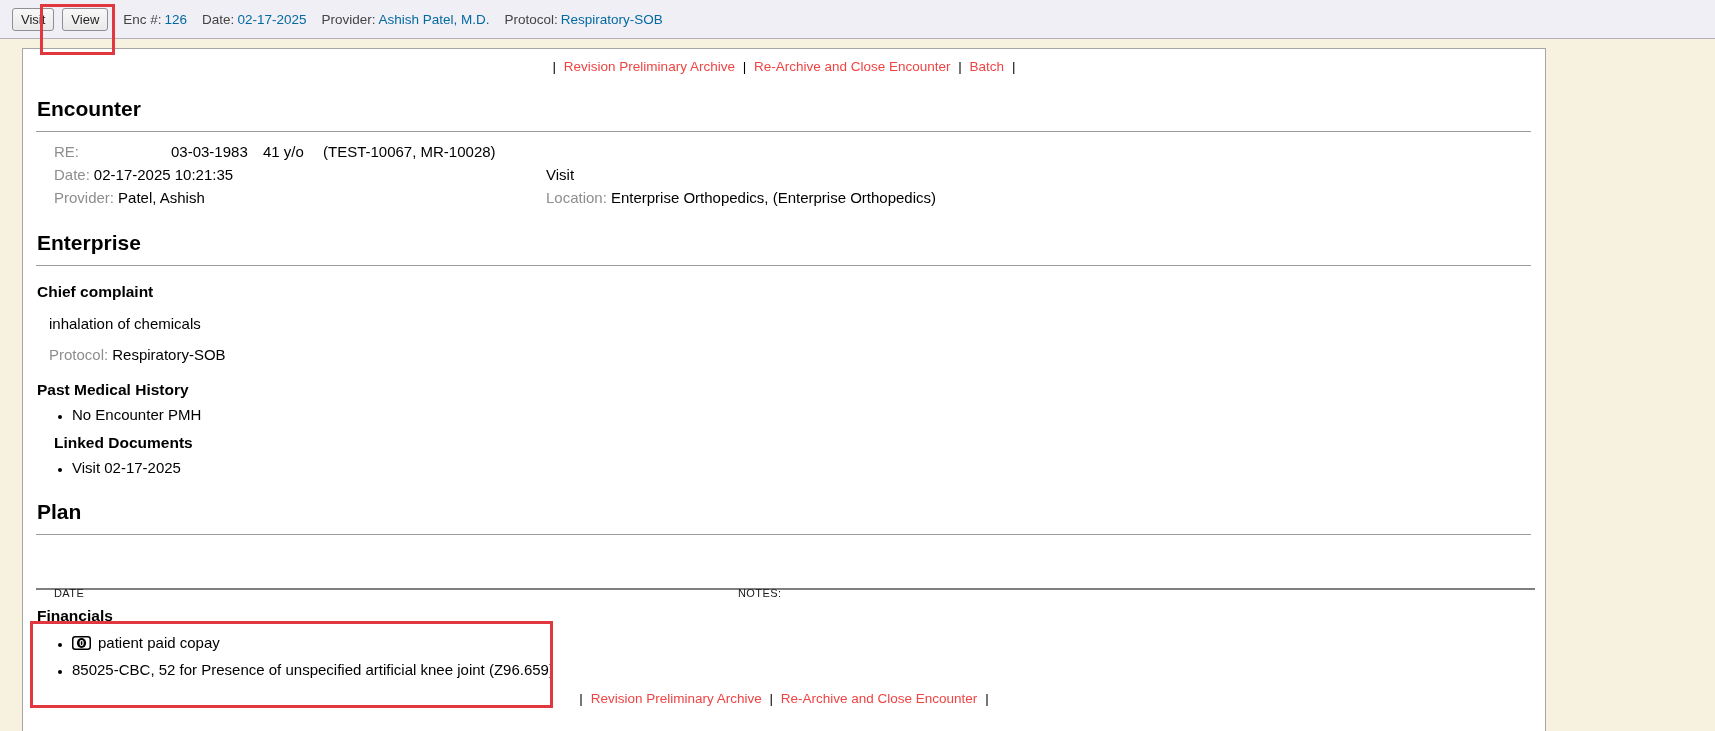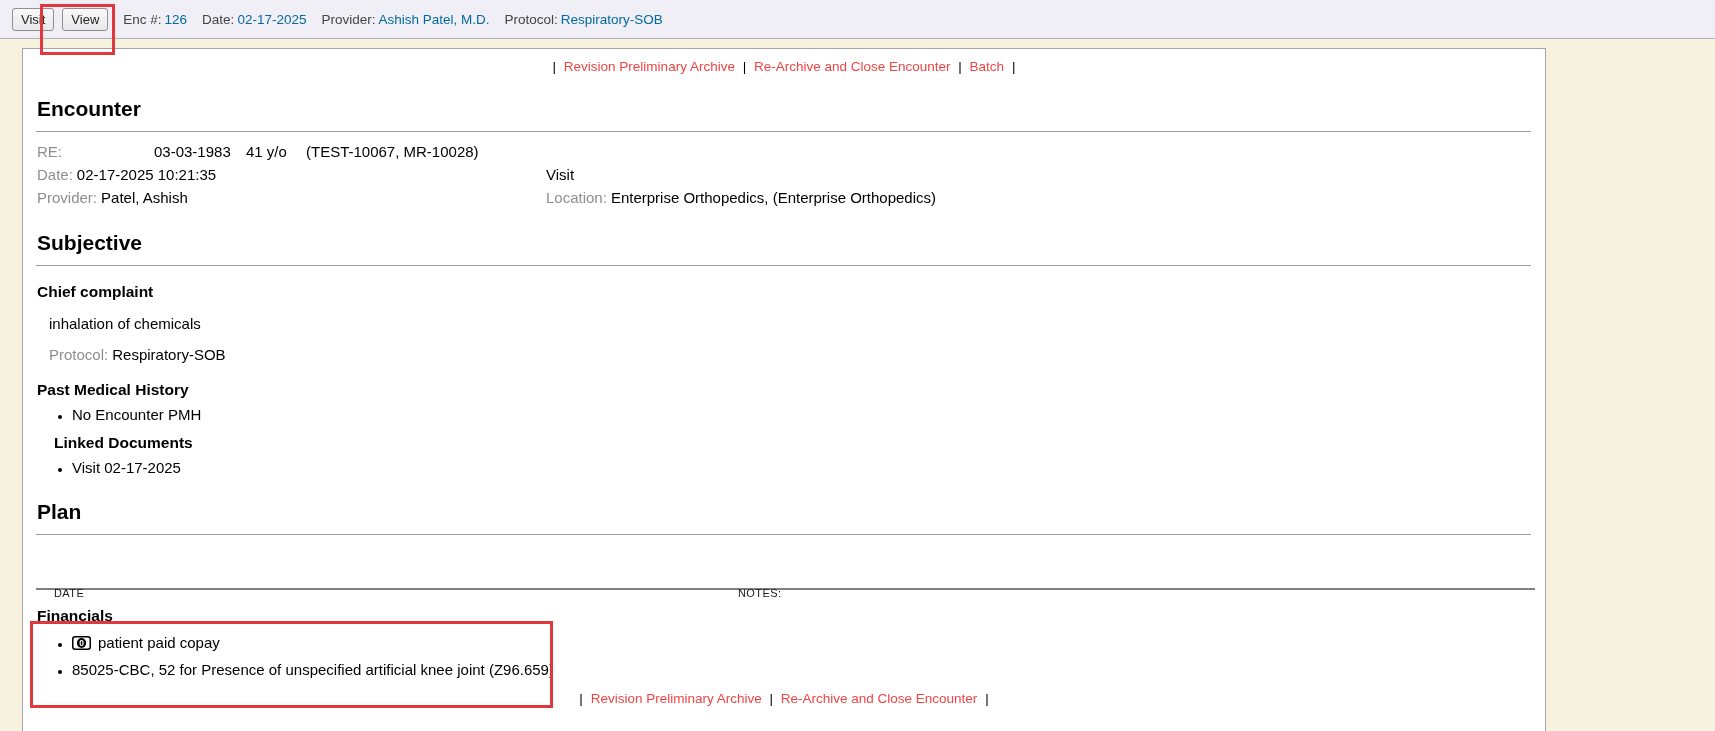"RE: 03-03-1983 41 y/o (TEST-10067," .enc-row { padding-left: 14px -> 31px }
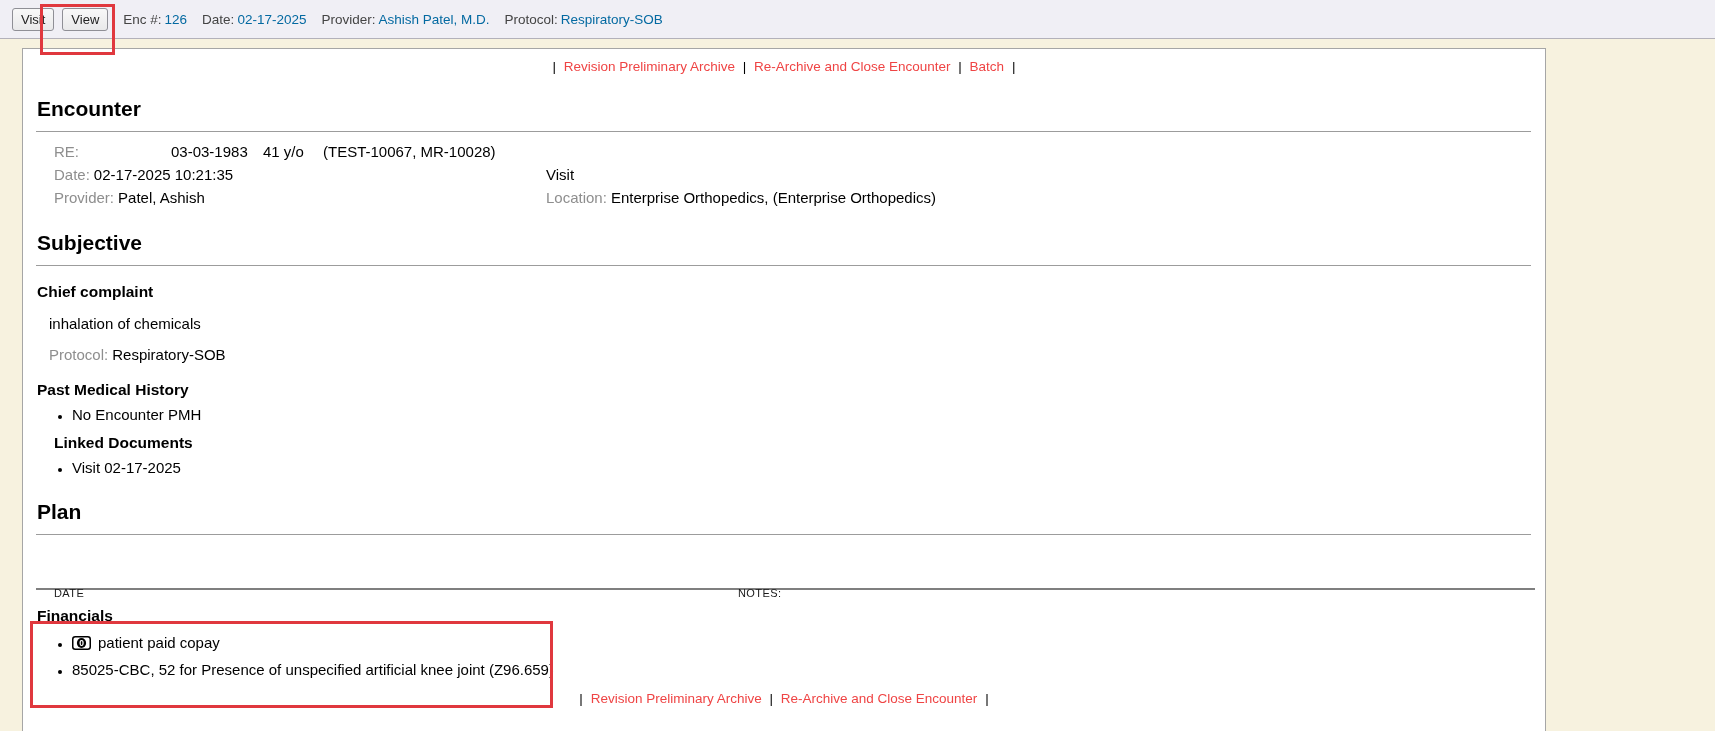"Subjective" h1.section-title { text: Subjective -> Enterprise }
